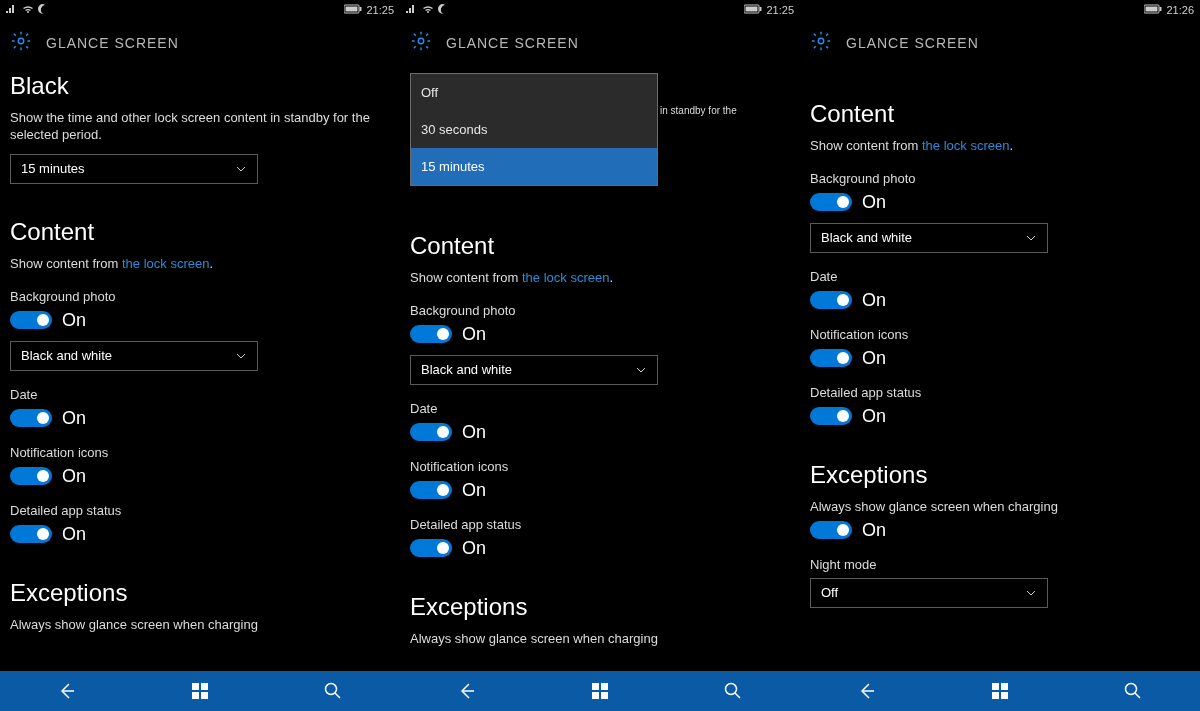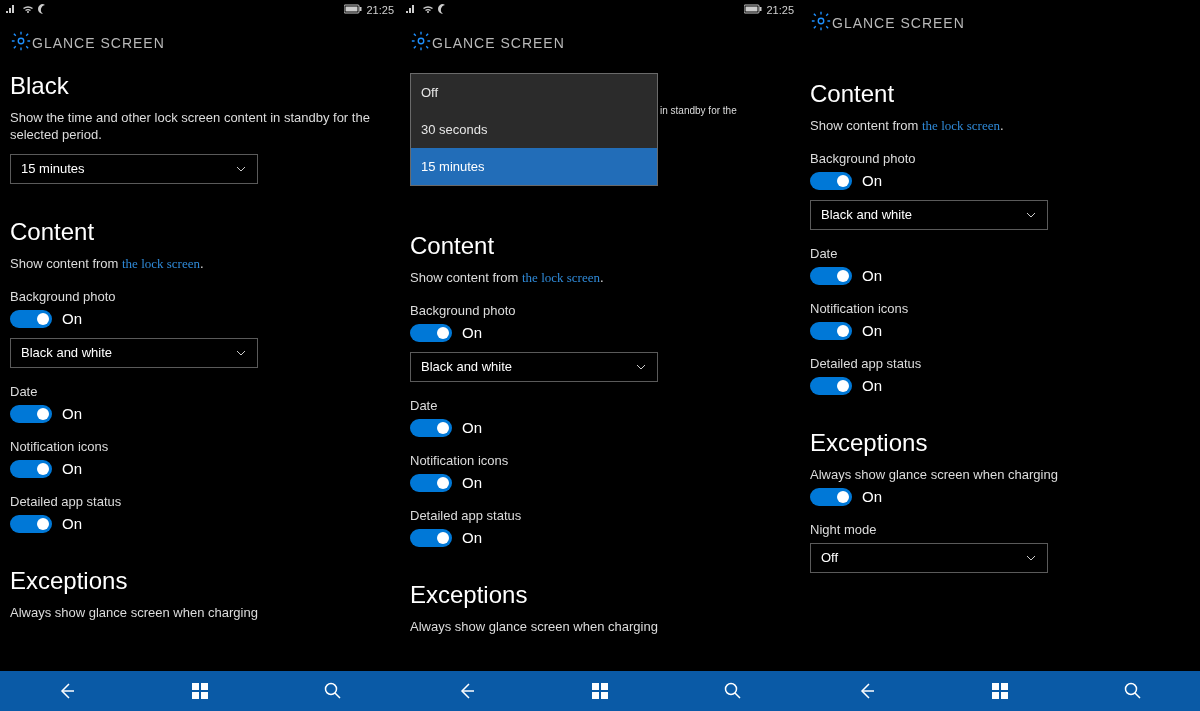"21:26" div.statusbar { html: none -> <div> <div></div> <div> <span><svg> <rect></rect> <rect></rect> <rect></rect> </svg></span> <span>21:26</span> </div> </div> }
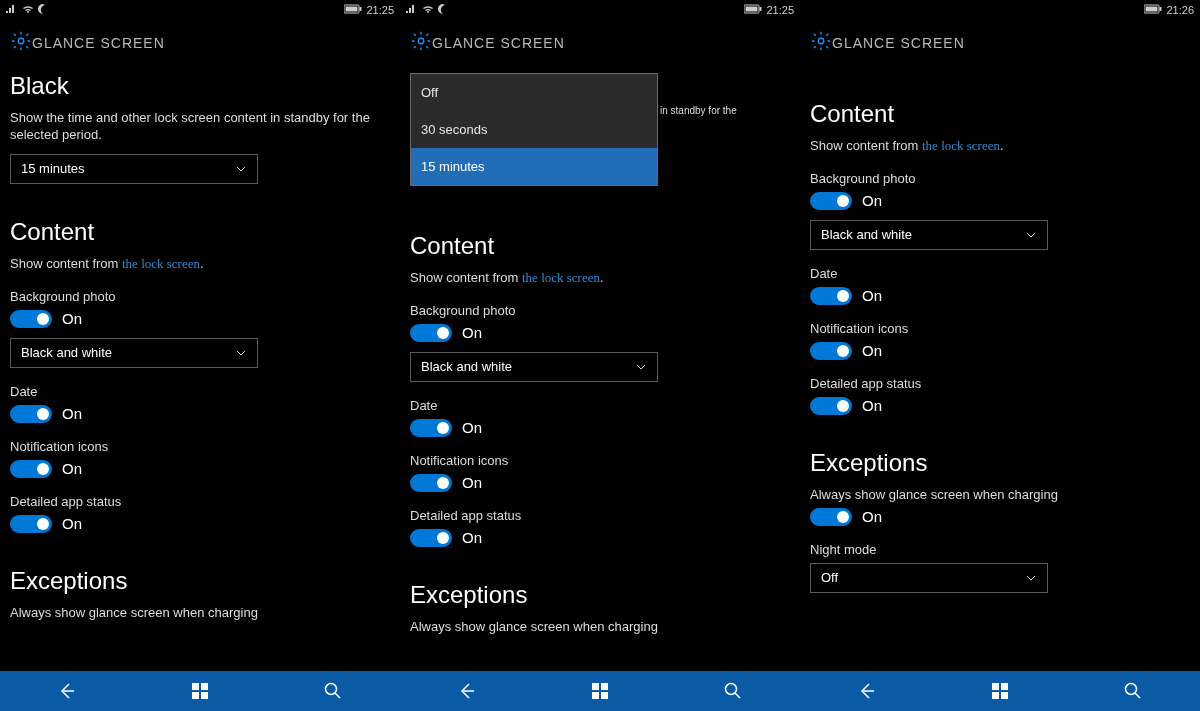"GLANCE SCREEN" .titlebar { gap: none -> 14px }
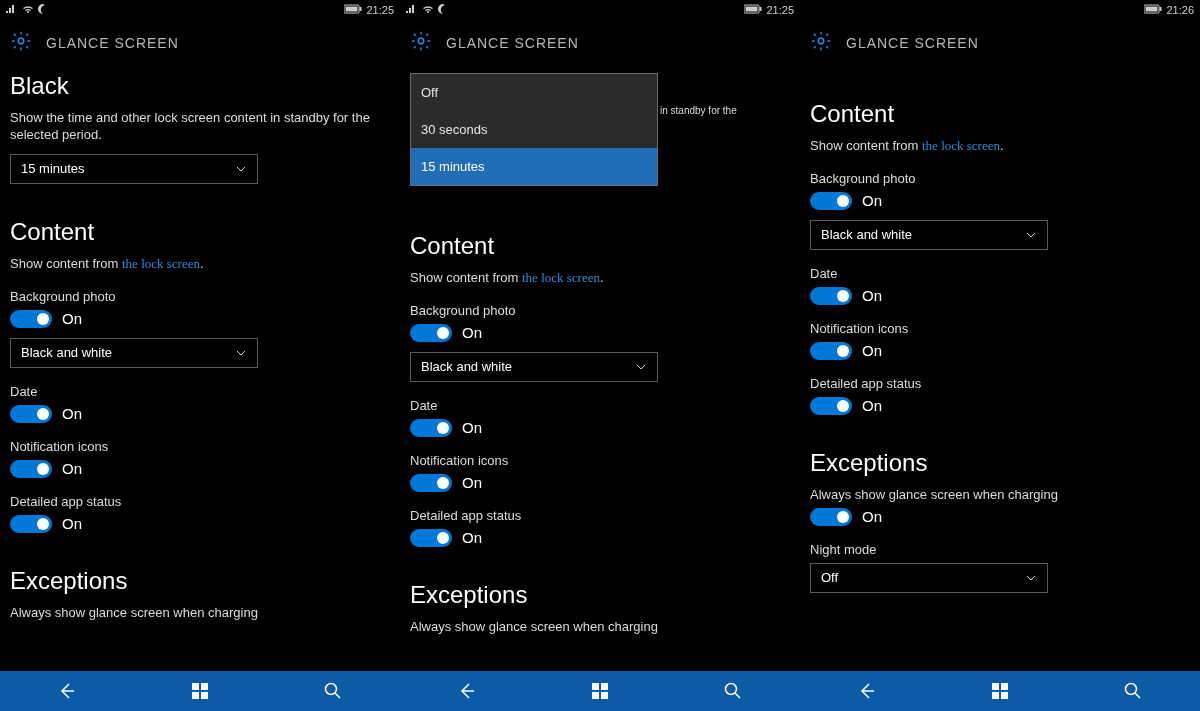"the lock screen" .link { font-family: Liberation Serif, serif -> none }
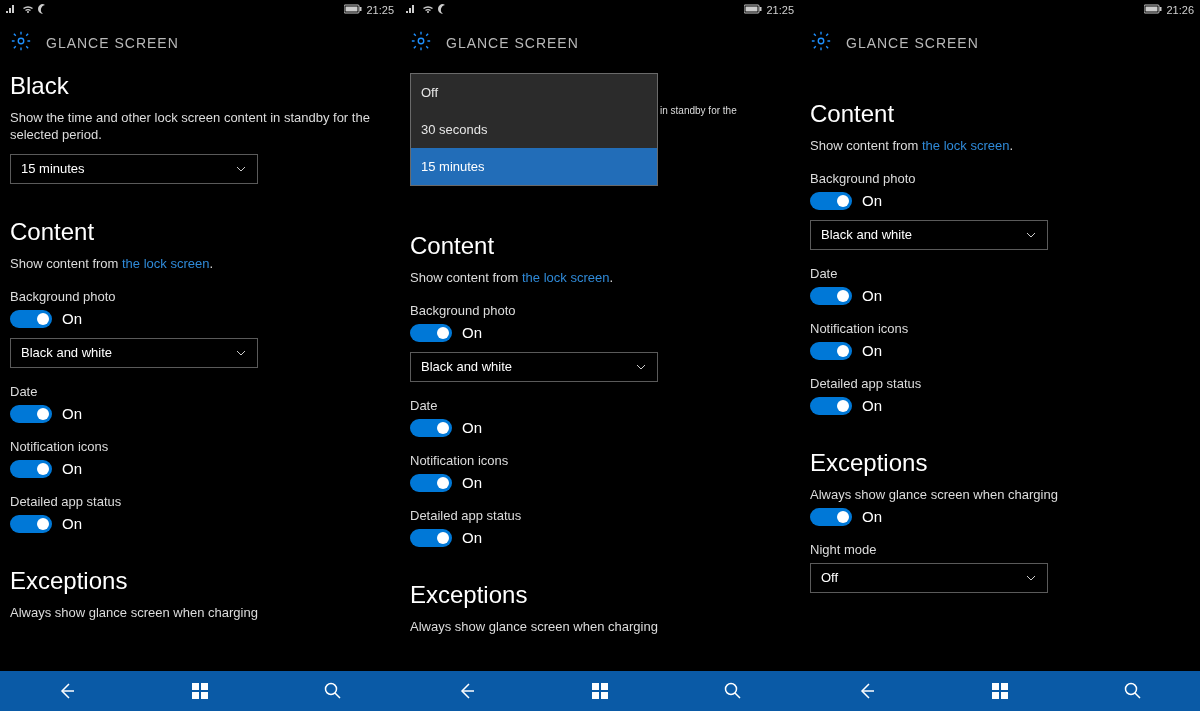"On" .toggle-label { font-size: 15px -> 18px }
